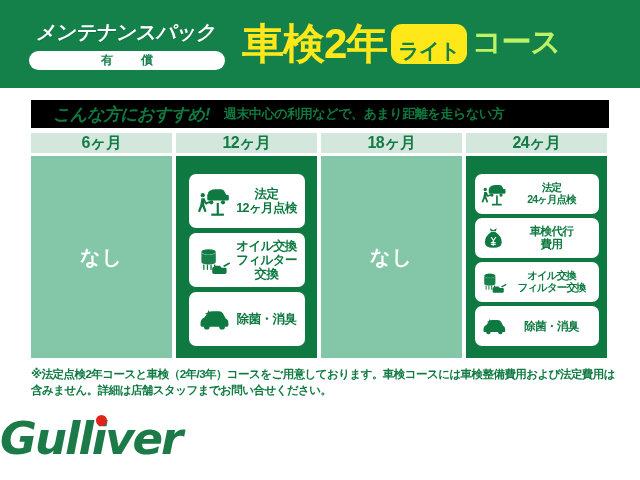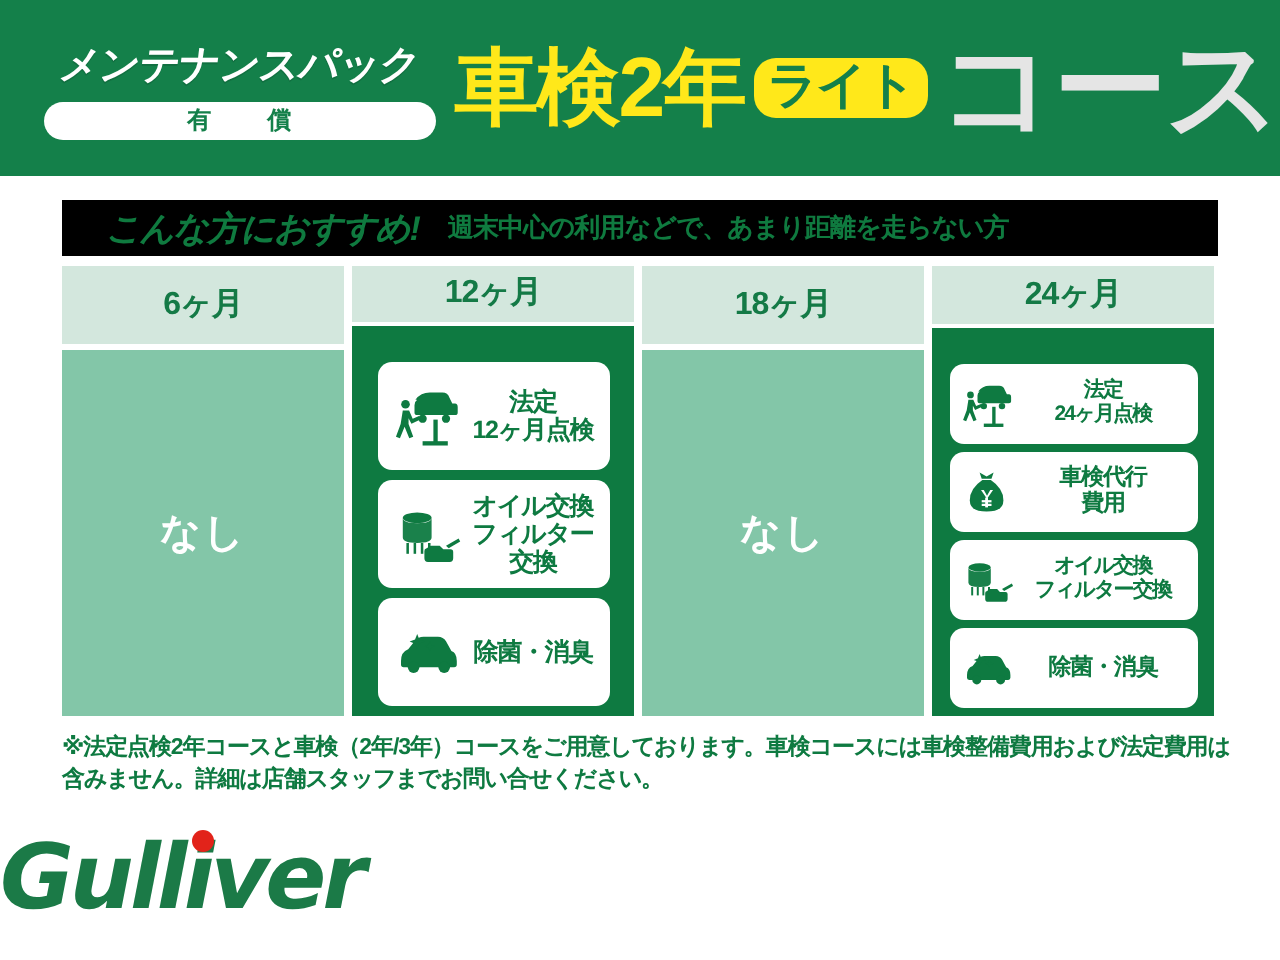"ライト" .lite-badge { font-size: 25px -> 21px; padding: 2px 7px 3px 7px -> 16px 7px 3px 7px }
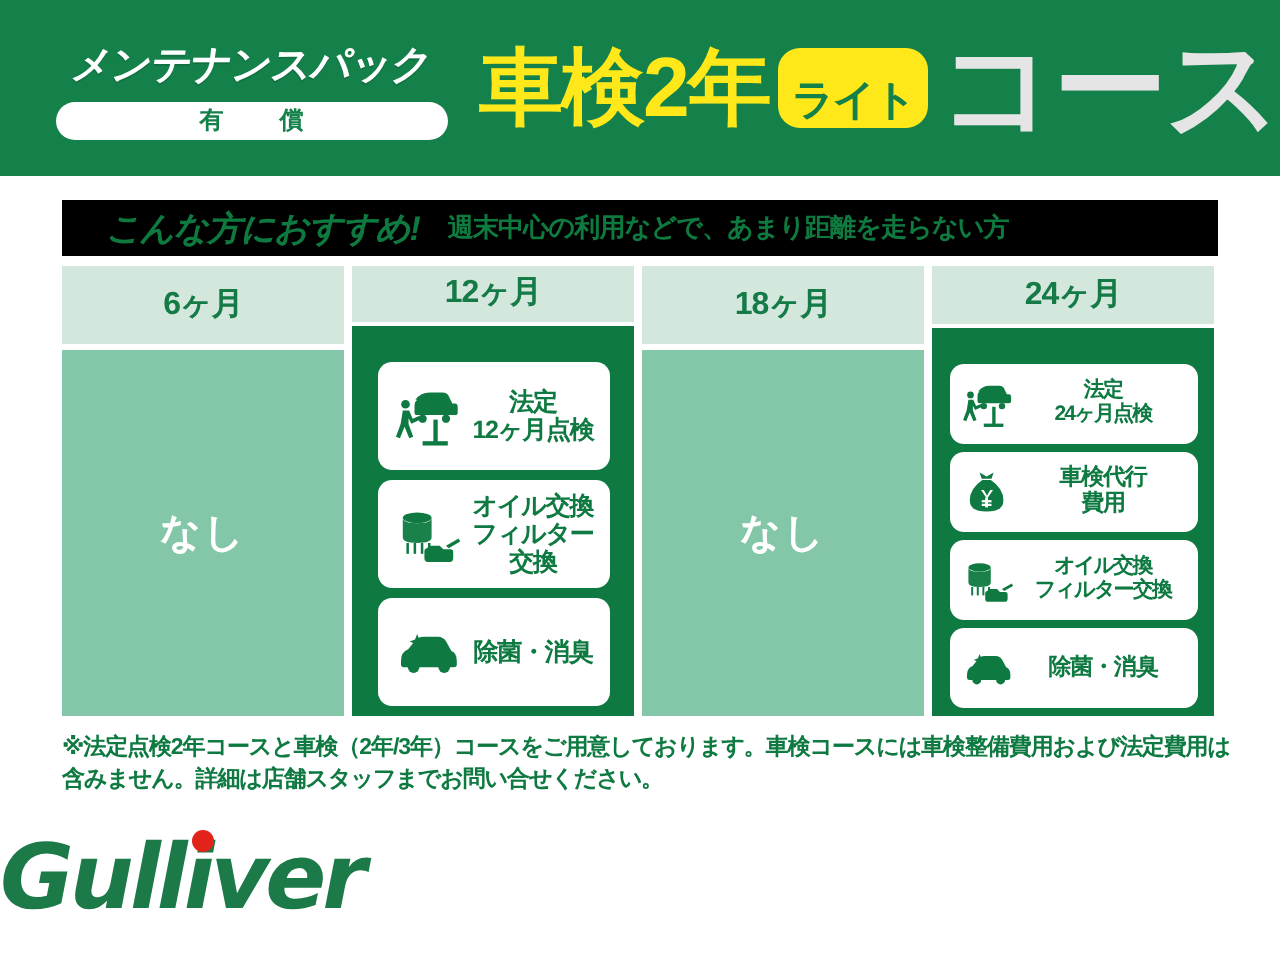"コース" .hl-white { color: #e5e5e5 -> #bef264; font-family: none -> Liberation Mono, monospace; font-size: 57px -> 30px }
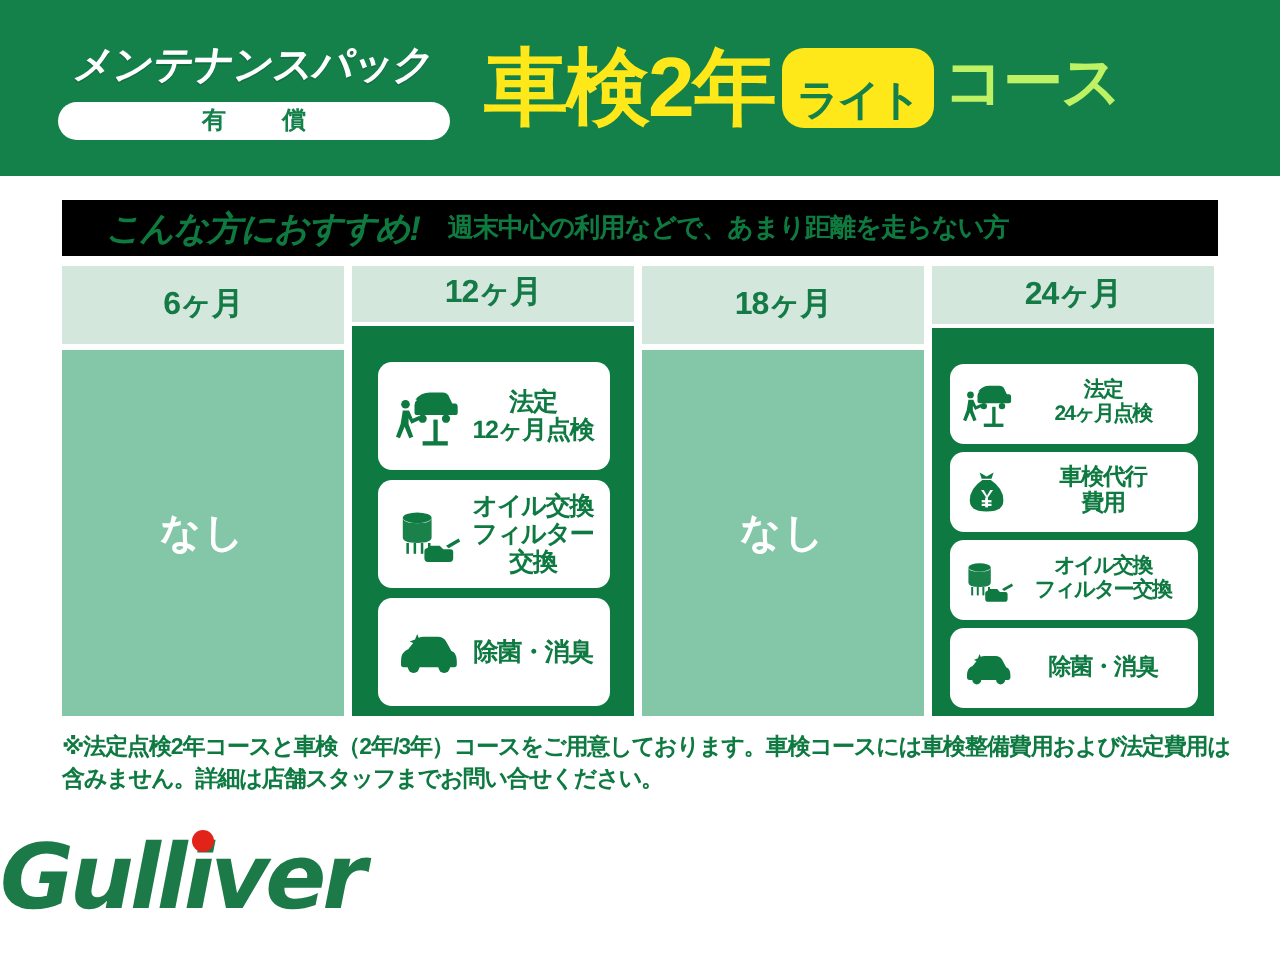"6ヶ月" .col-head { height: 39px -> 20px }
